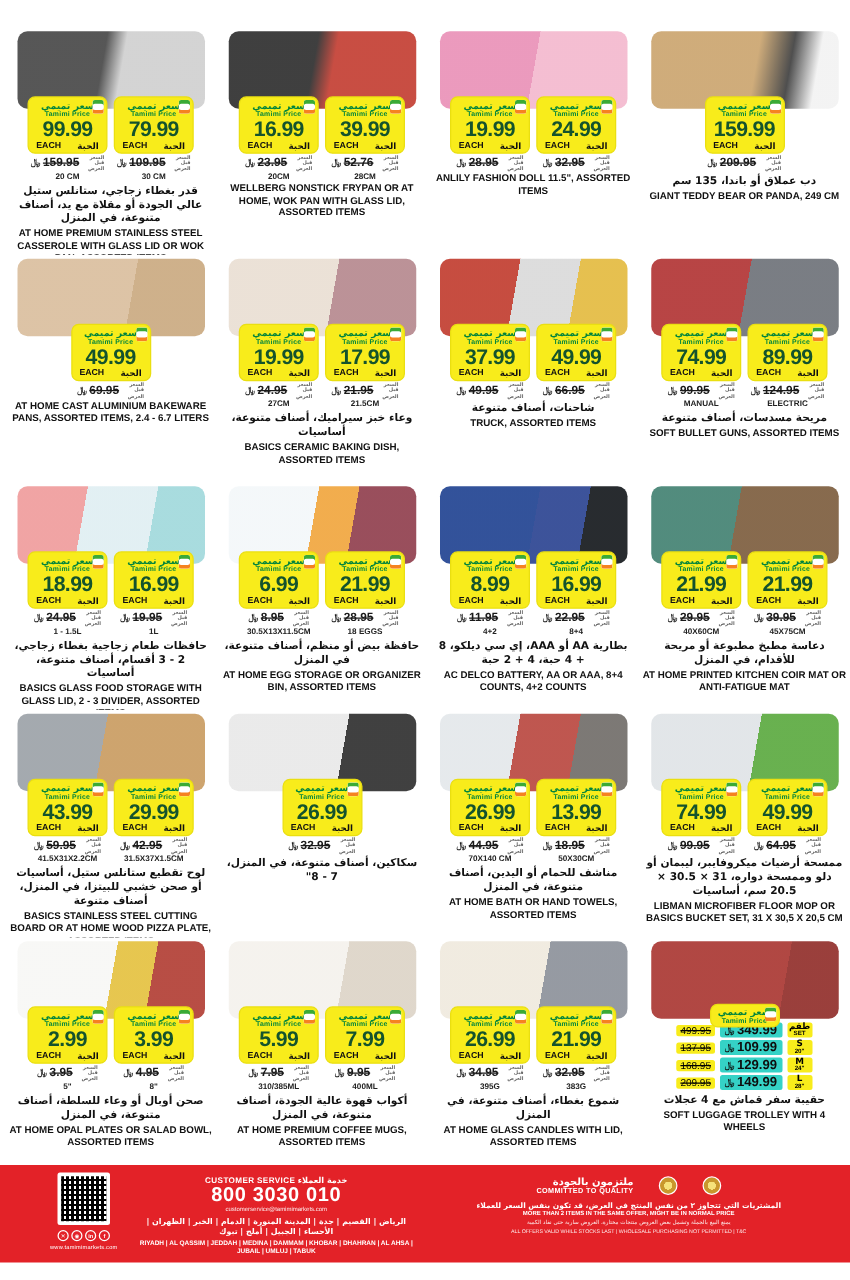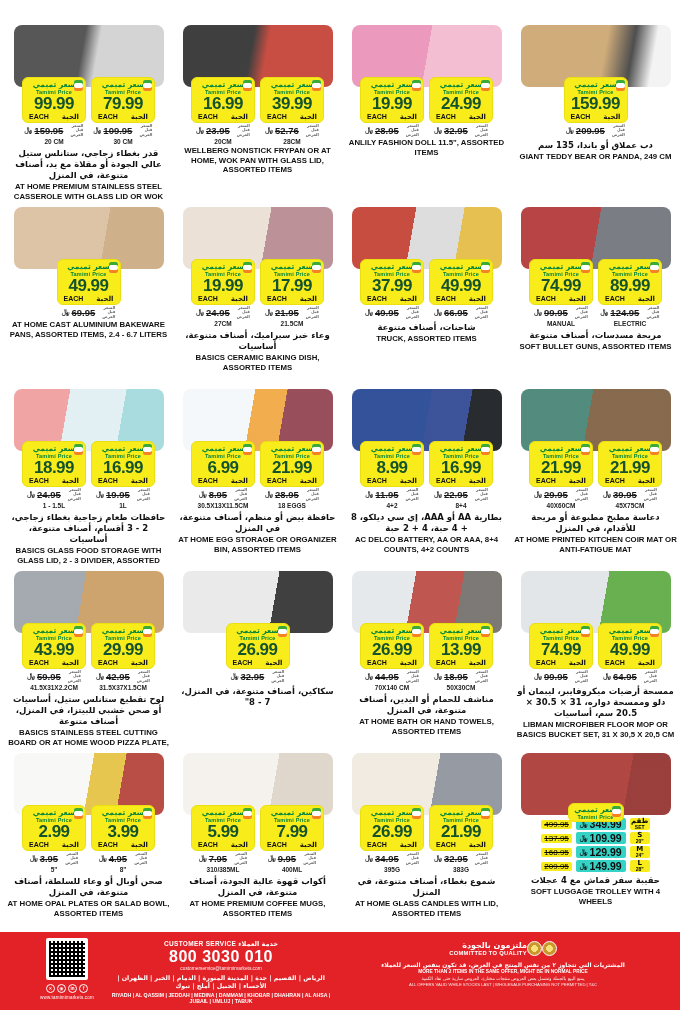"ملتزمون بالجودة" .quality { gap: 0 -> 20px }
